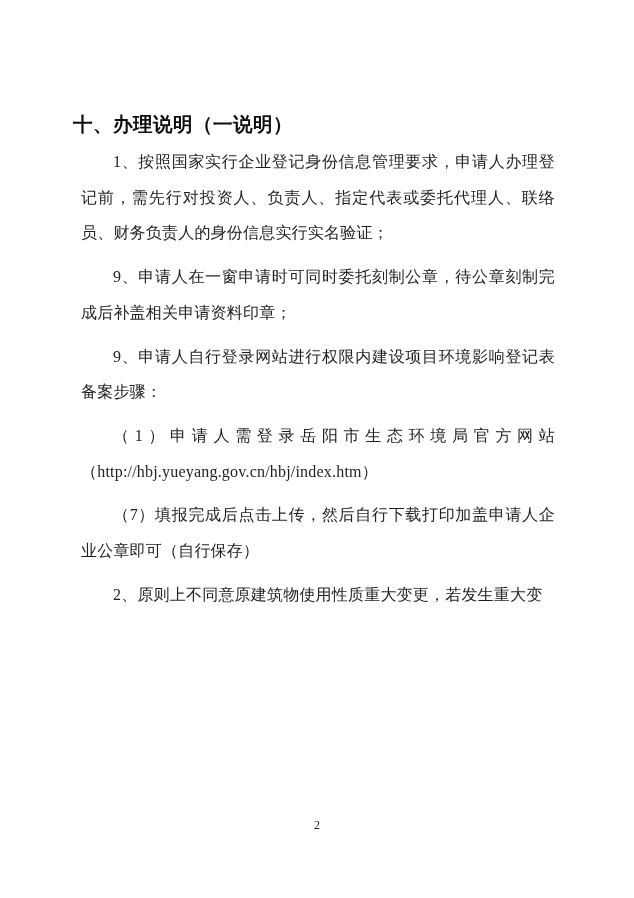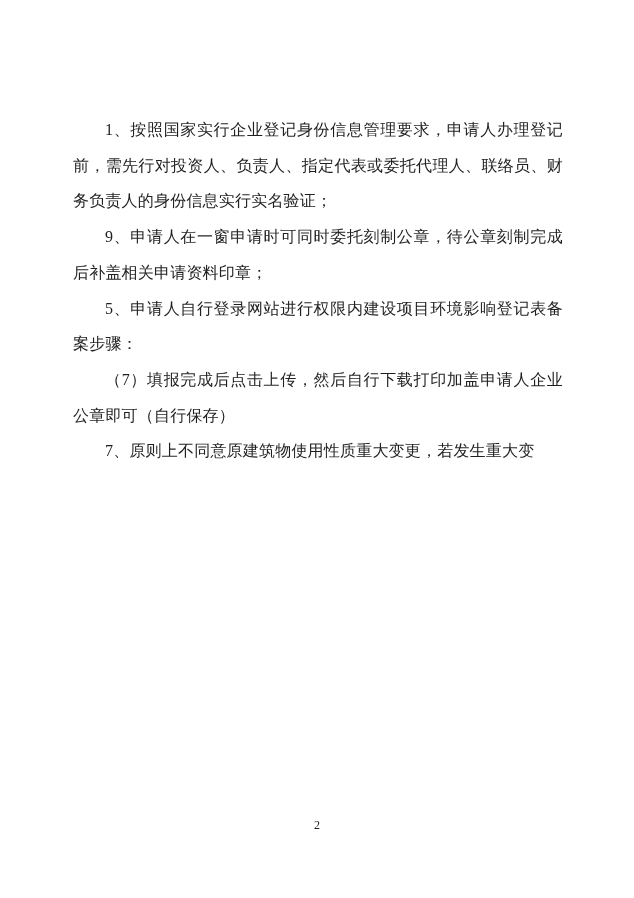"十、办理说明（一说明）" h1.heading { html: none -> <h1>十、办理说明（一说明）</h1> }
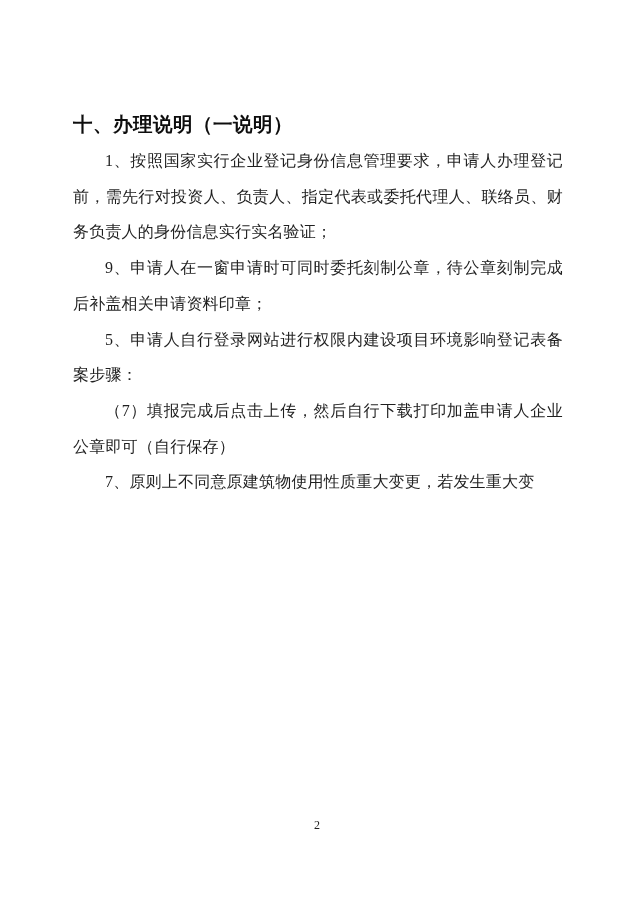"1、按照国家实行企业登记身份信息管理要求，申请人办理登记前，需先行对投资人、负责" .para { margin: 0 -> 8px }
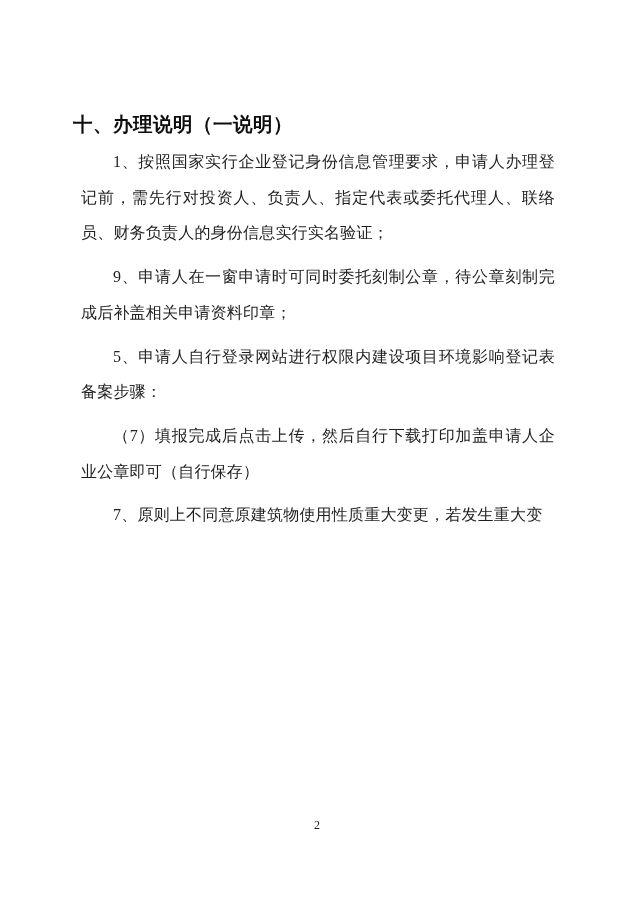"5、申请人自行登录网站进行权限内建设项目环境影响登记表备案步骤：" p.para { text: 5 -> 9 }
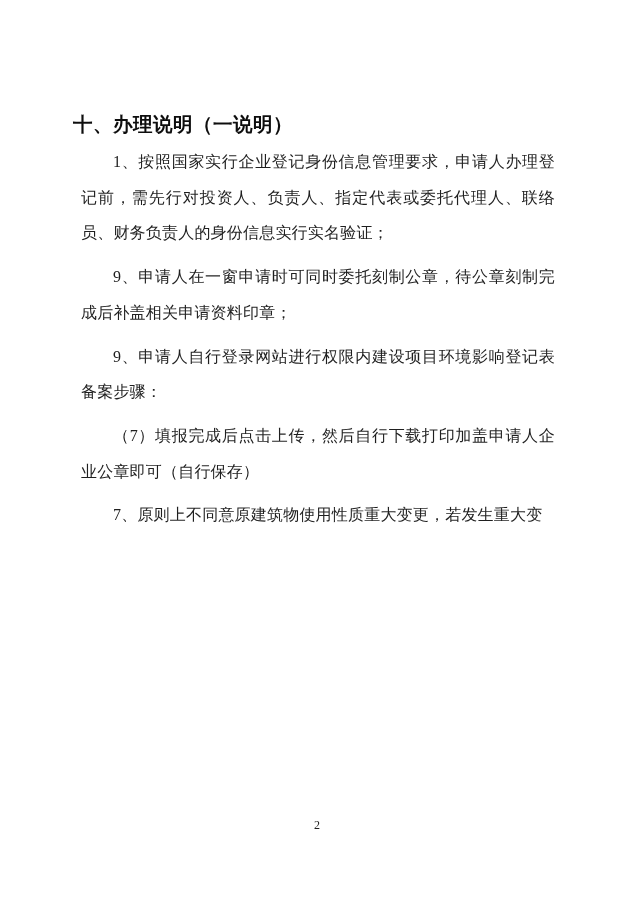"（1）申请人需登录岳阳市生态环境局官方网站（http://hbj.yueyang" p.para { html: none -> <p><span>（1）申请人需登录岳阳市生态环境局官方网站</span><span>（http://hbj.yueyang.gov.cn/hbj/index.htm）</span></p> }
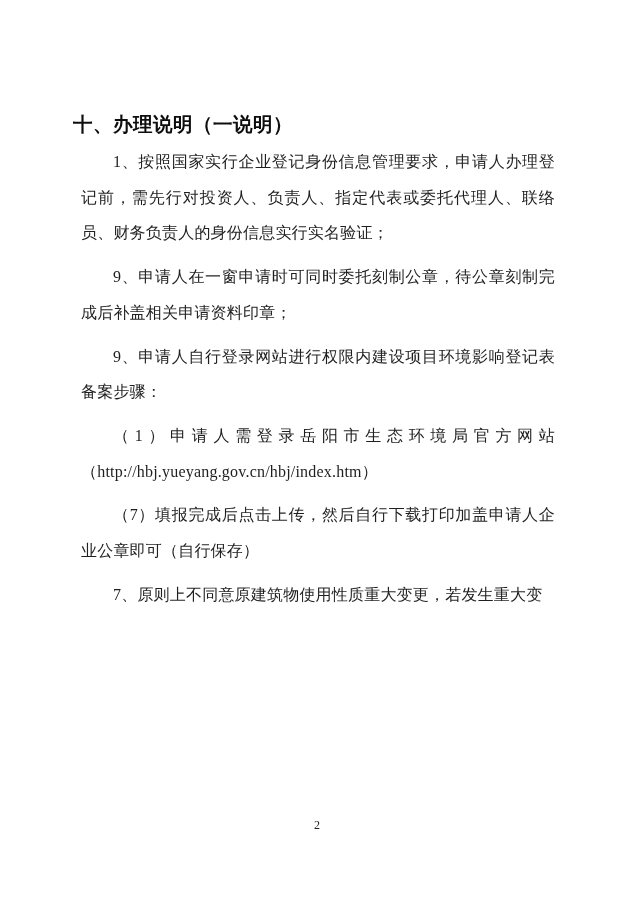"7、原则上不同意原建筑物使用性质重大变更，若发生重大变" p.para { text: 7 -> 2 }
